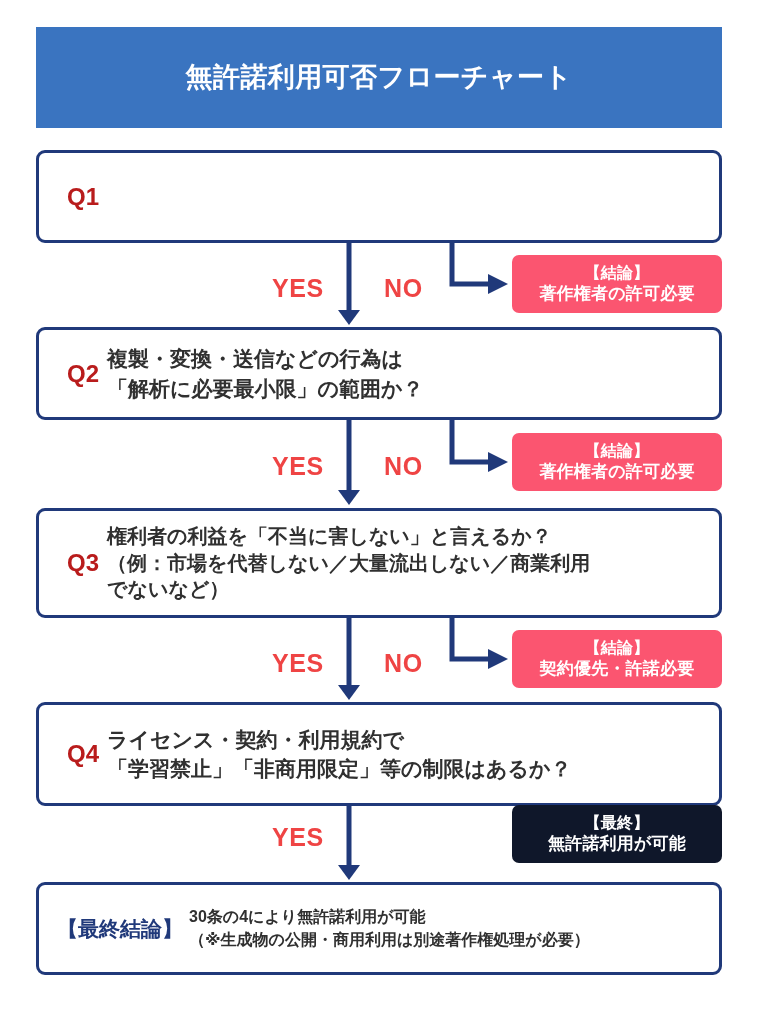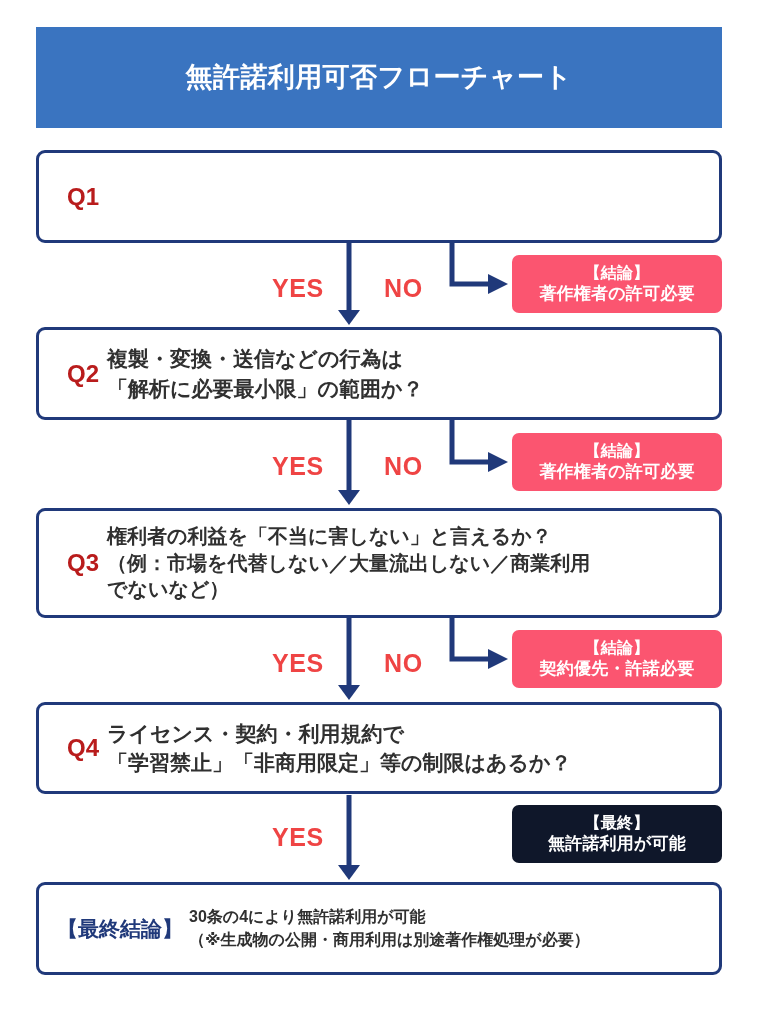"Q4" div.qbox { height: 92px -> 104px }
